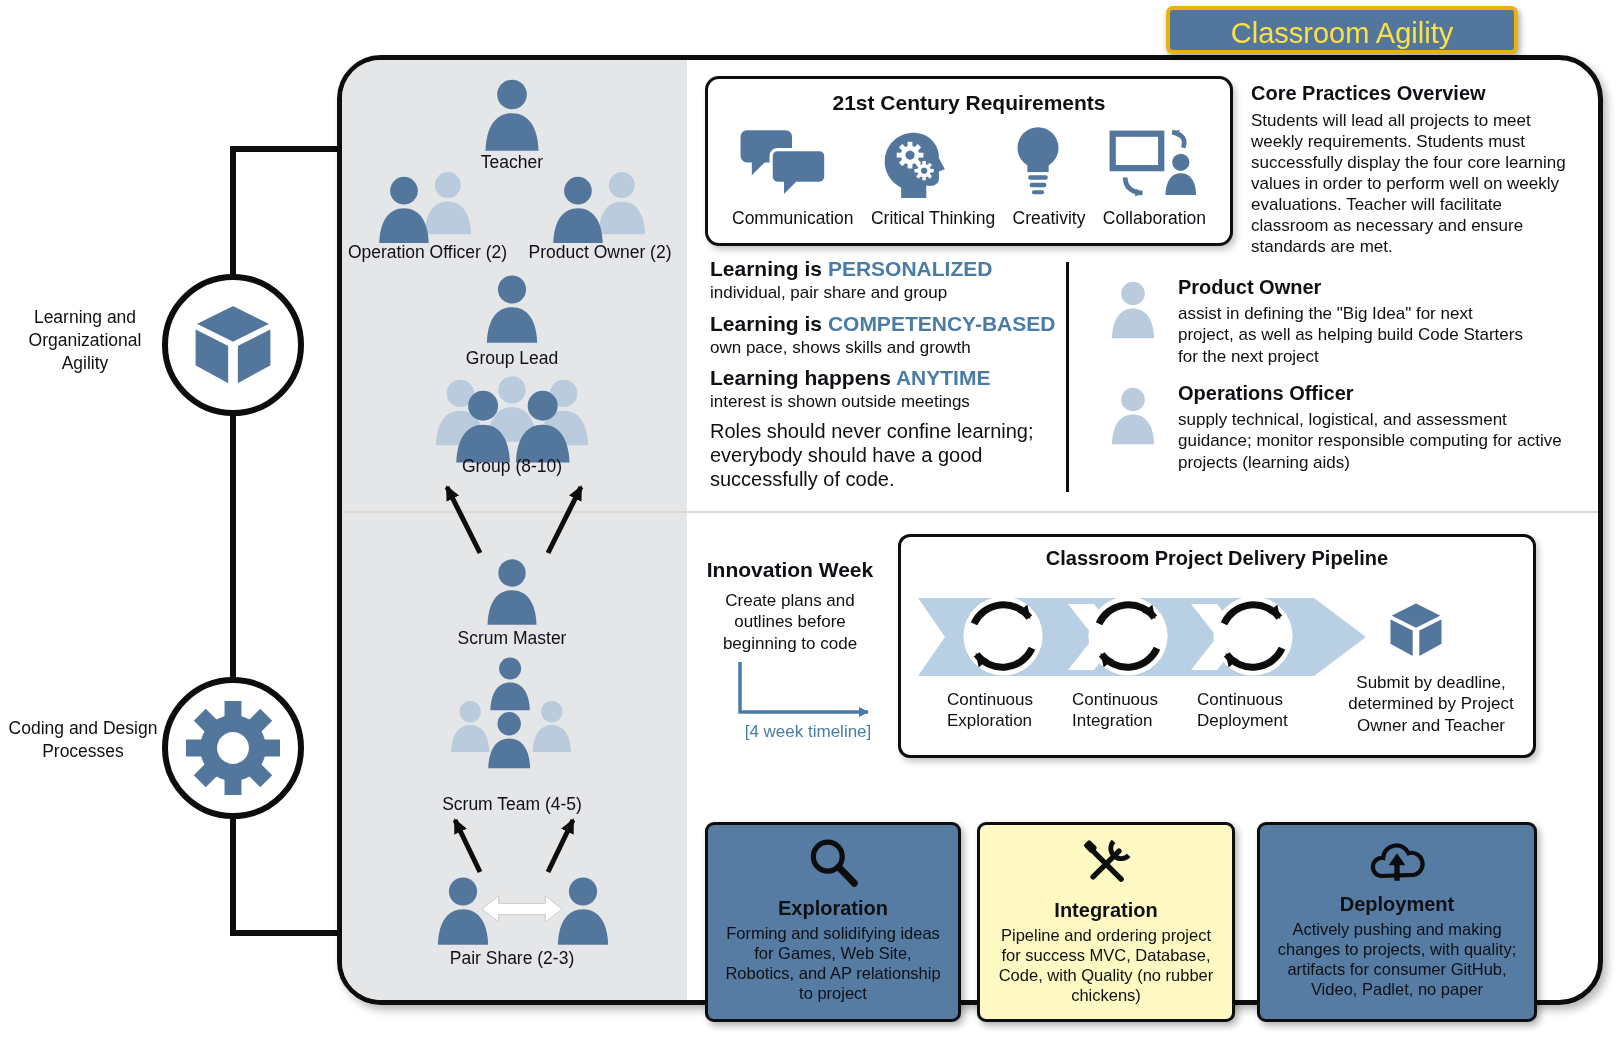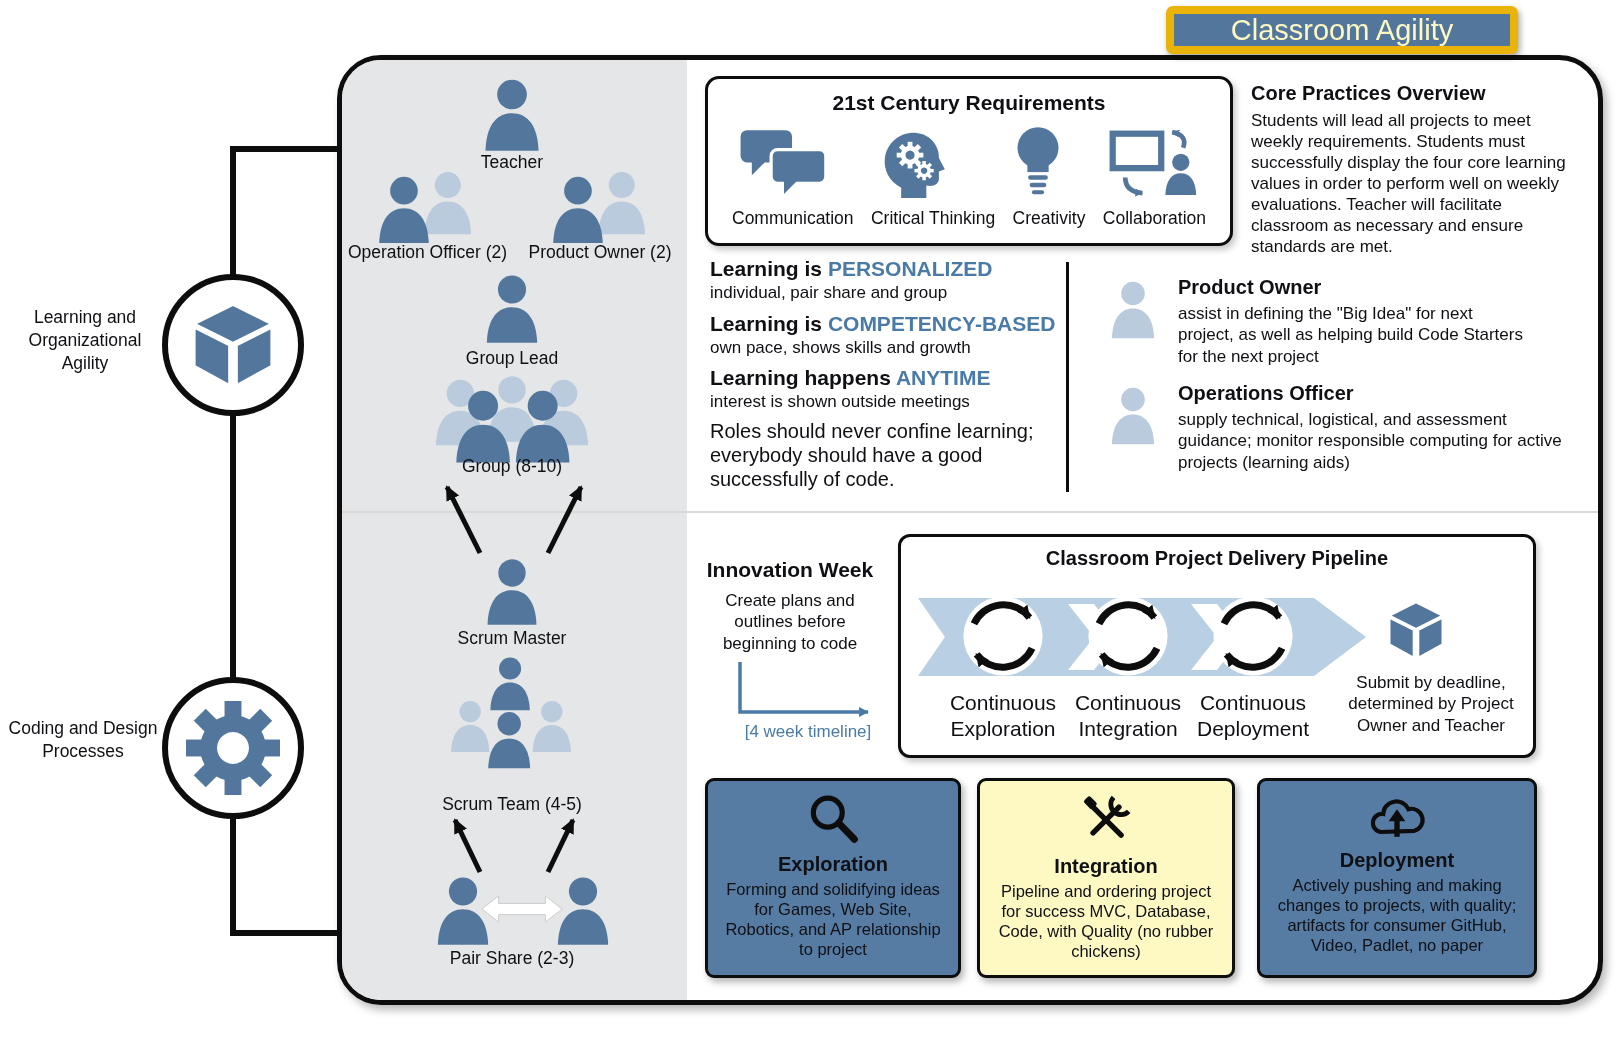"Classroom Agility" .banner { align-items: center -> flex-end; border: 8px solid #eab308 -> 4px solid #eab308; color: #fef9c3 -> #fde047 }
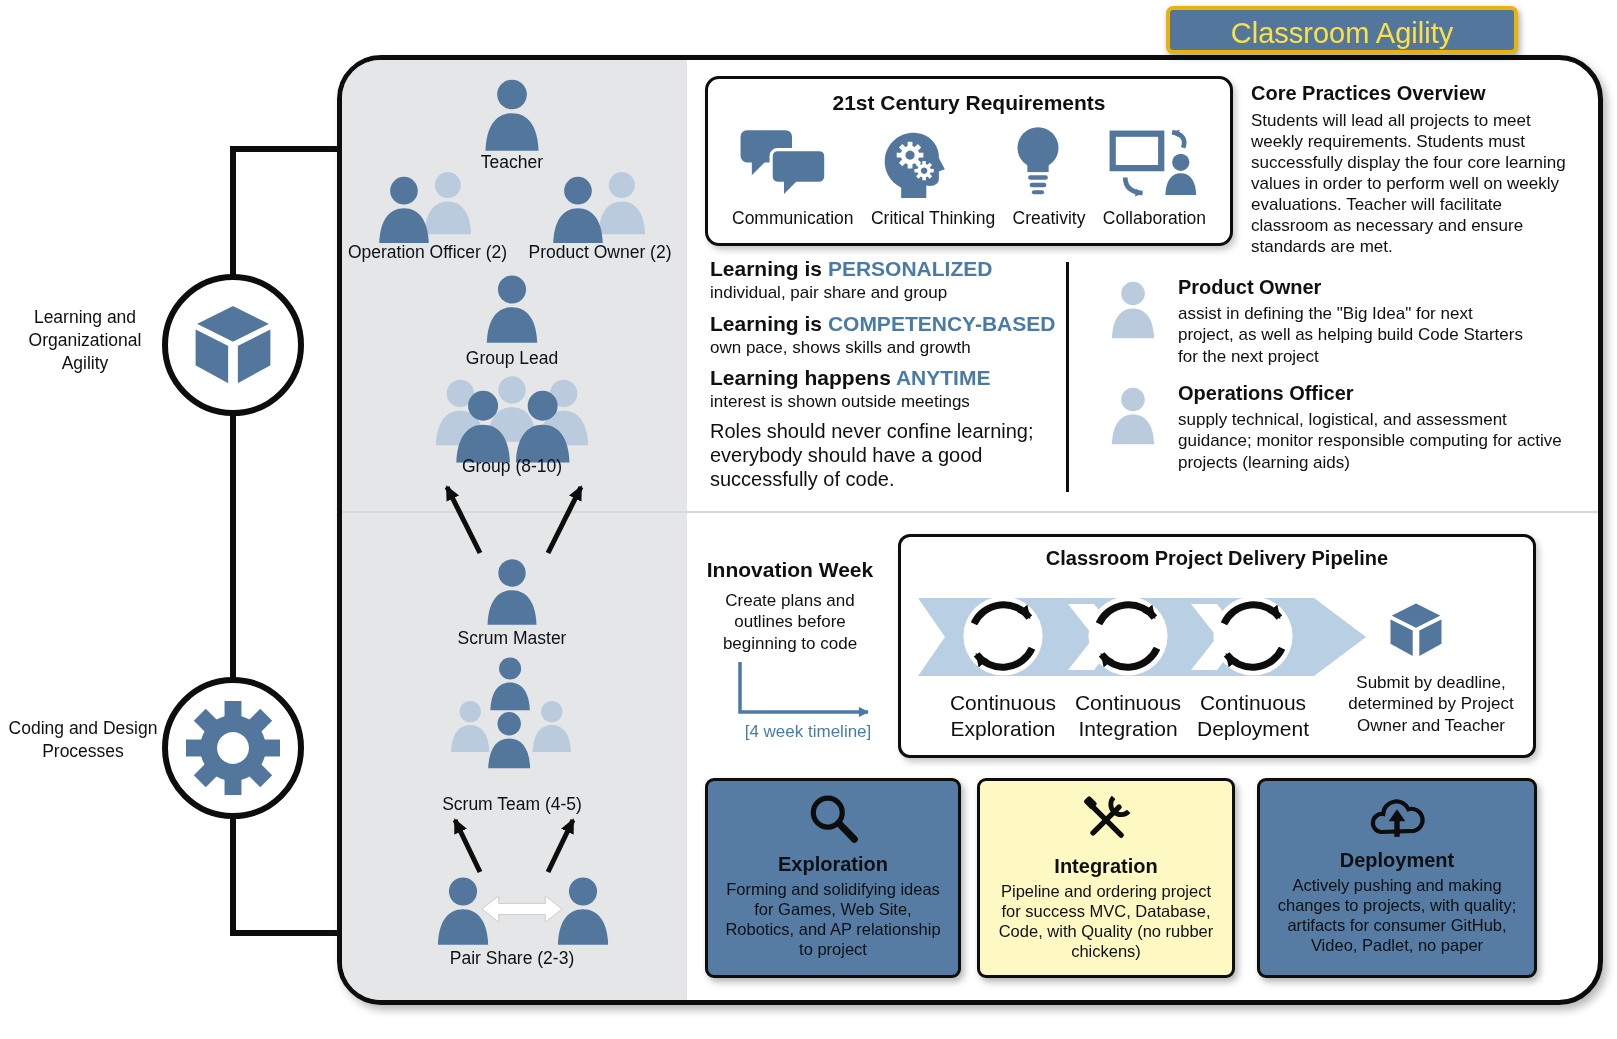"Continuous Exploration" .stage-label { font-size: 21px -> 17px; text-align: center -> left }
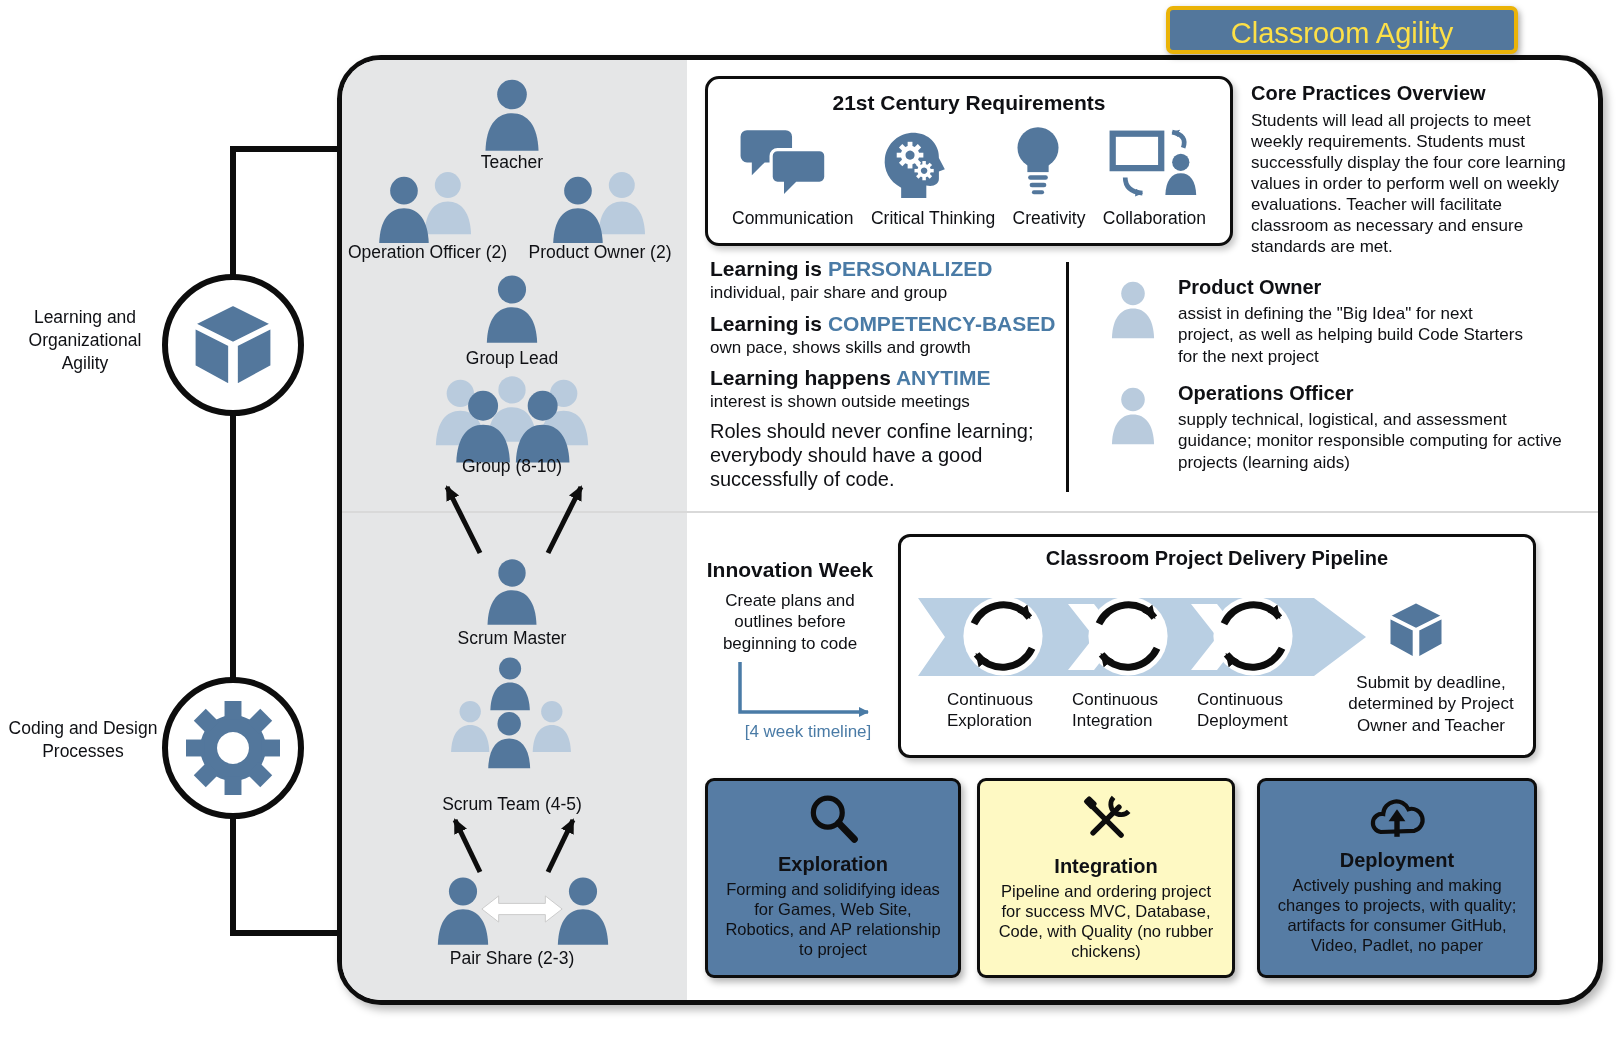"Exploration" .pbox { margin-top: none -> 44px }
